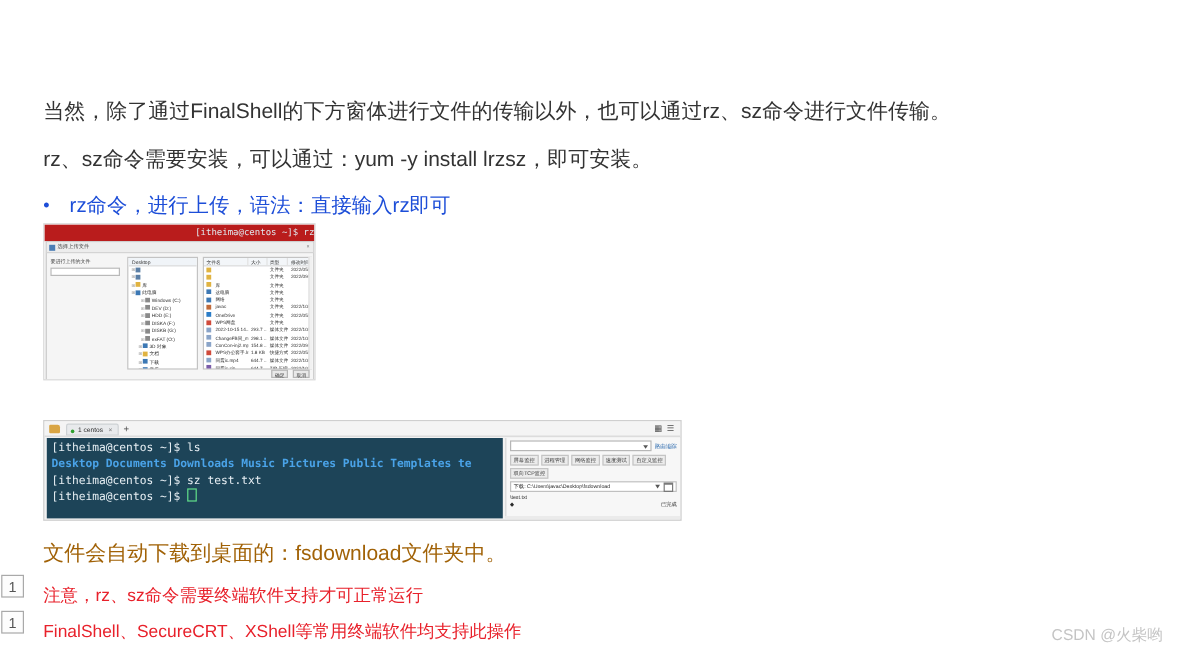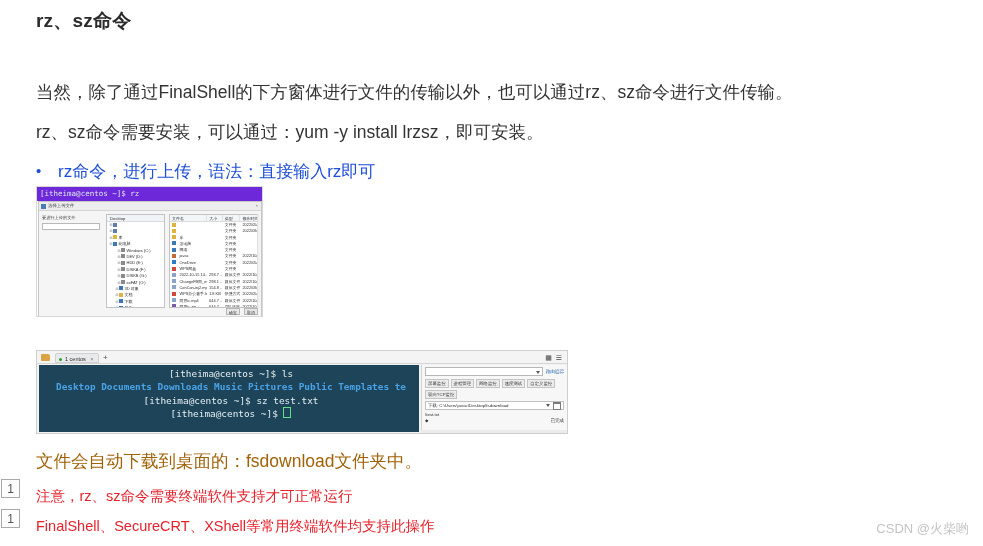"rz、sz命令" div.doc-heading { html: <div>rz、sz命令</div> -> none }
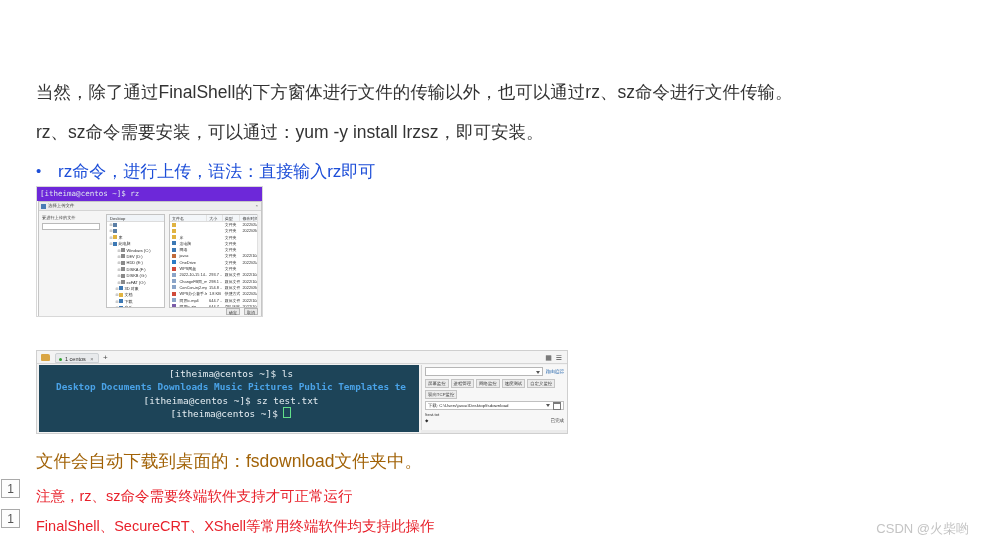"[itheima@centos ~]$ rz" #shot-rz .term-strip { background: #6d28d9 -> #b91c1c; text-align: none -> right }
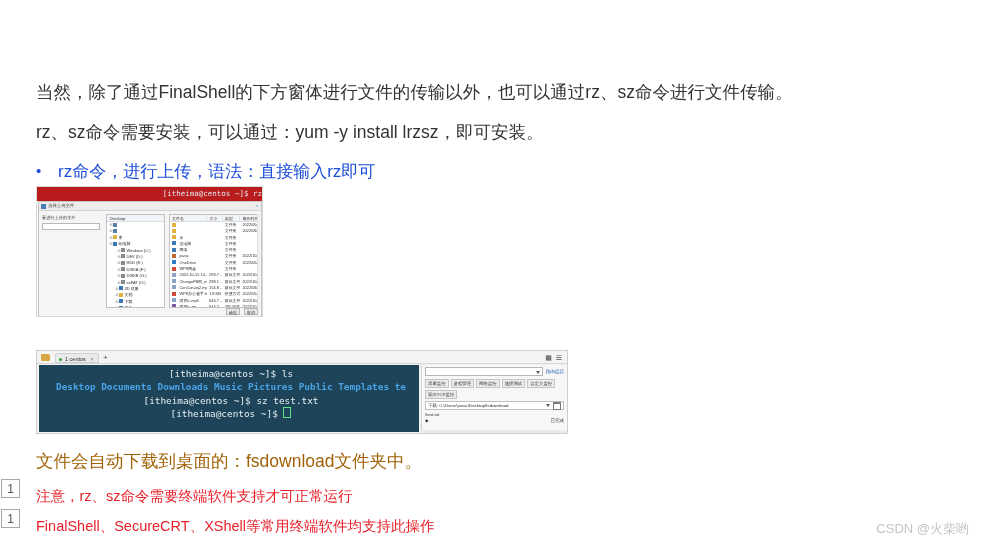"[itheima@centos ~]$ ls" #shot-sz .term { text-align: center -> none }
